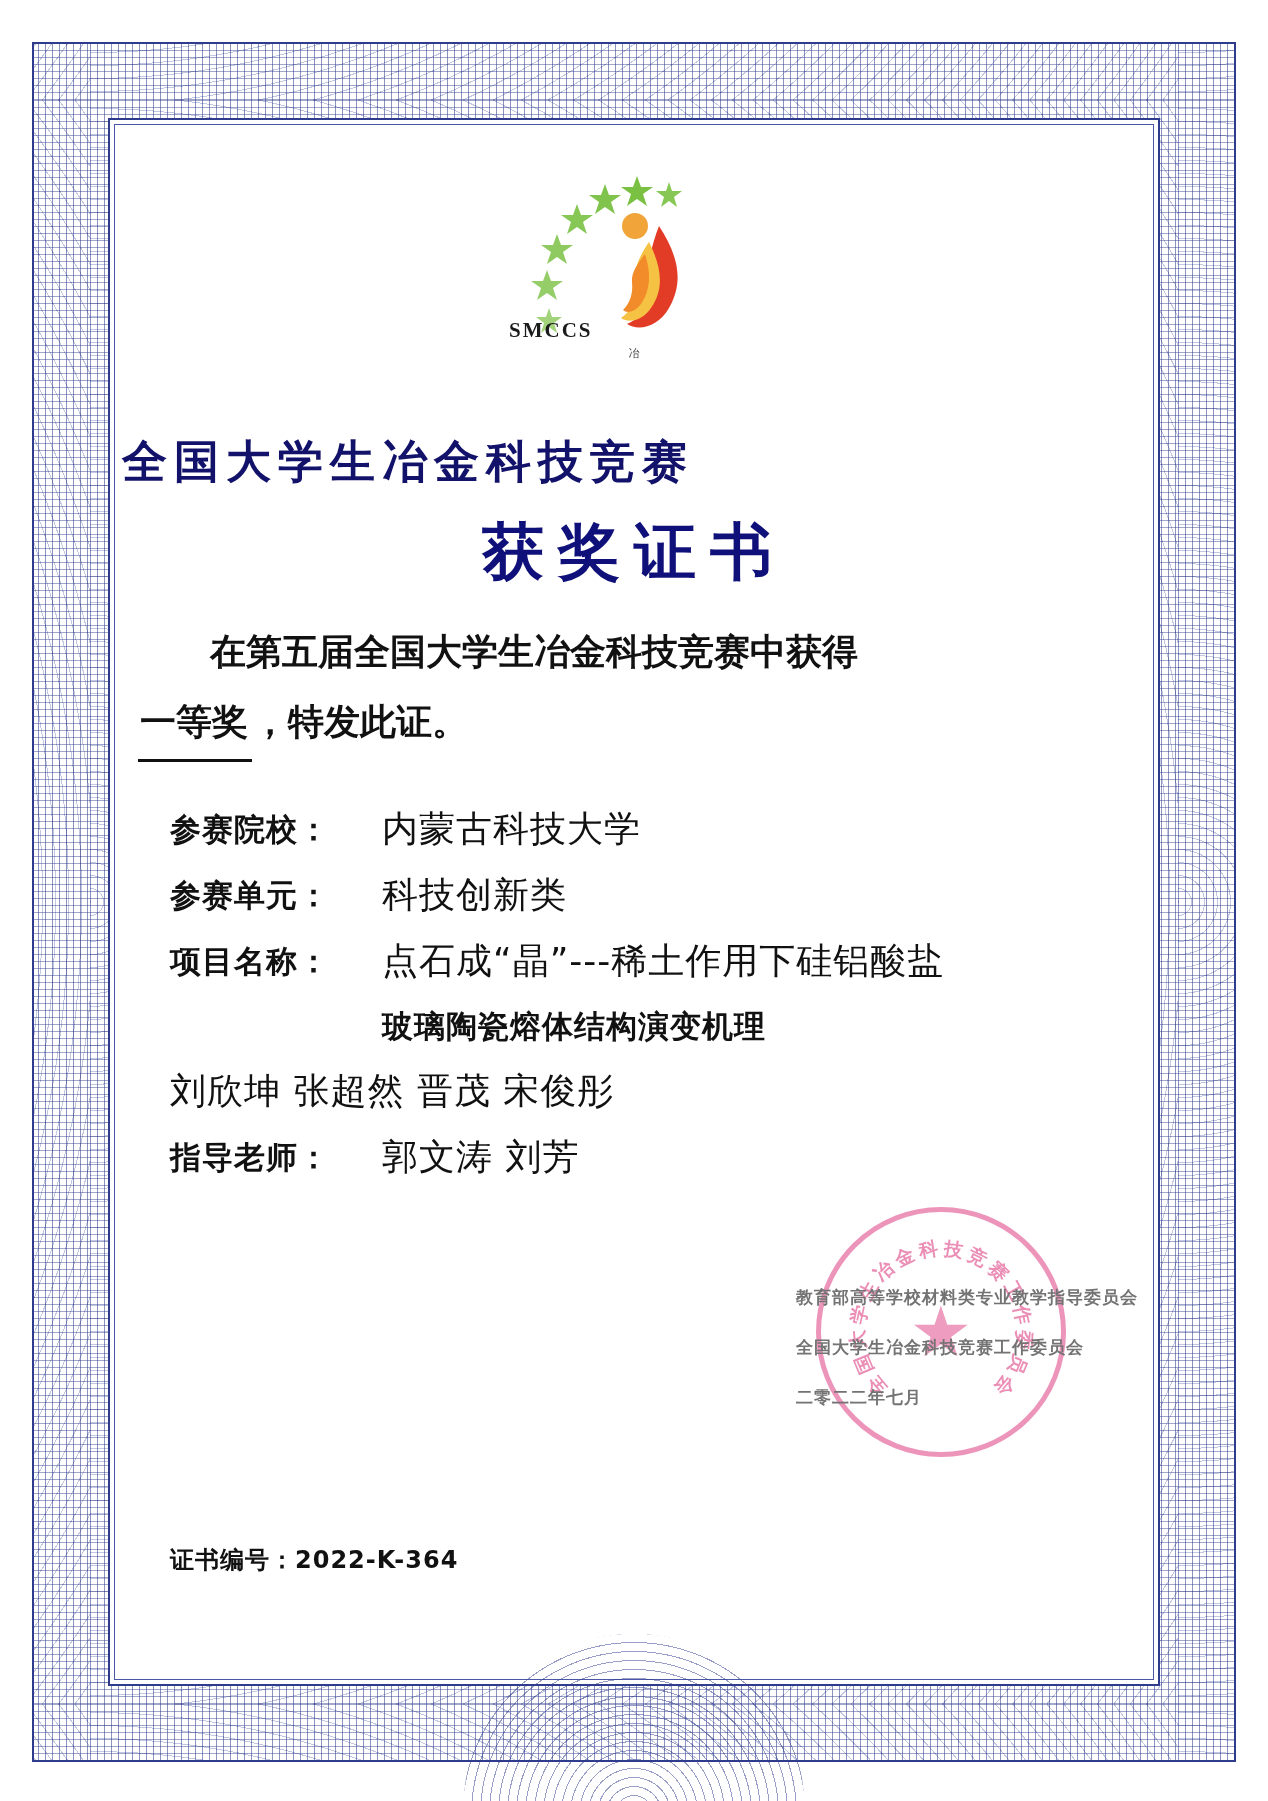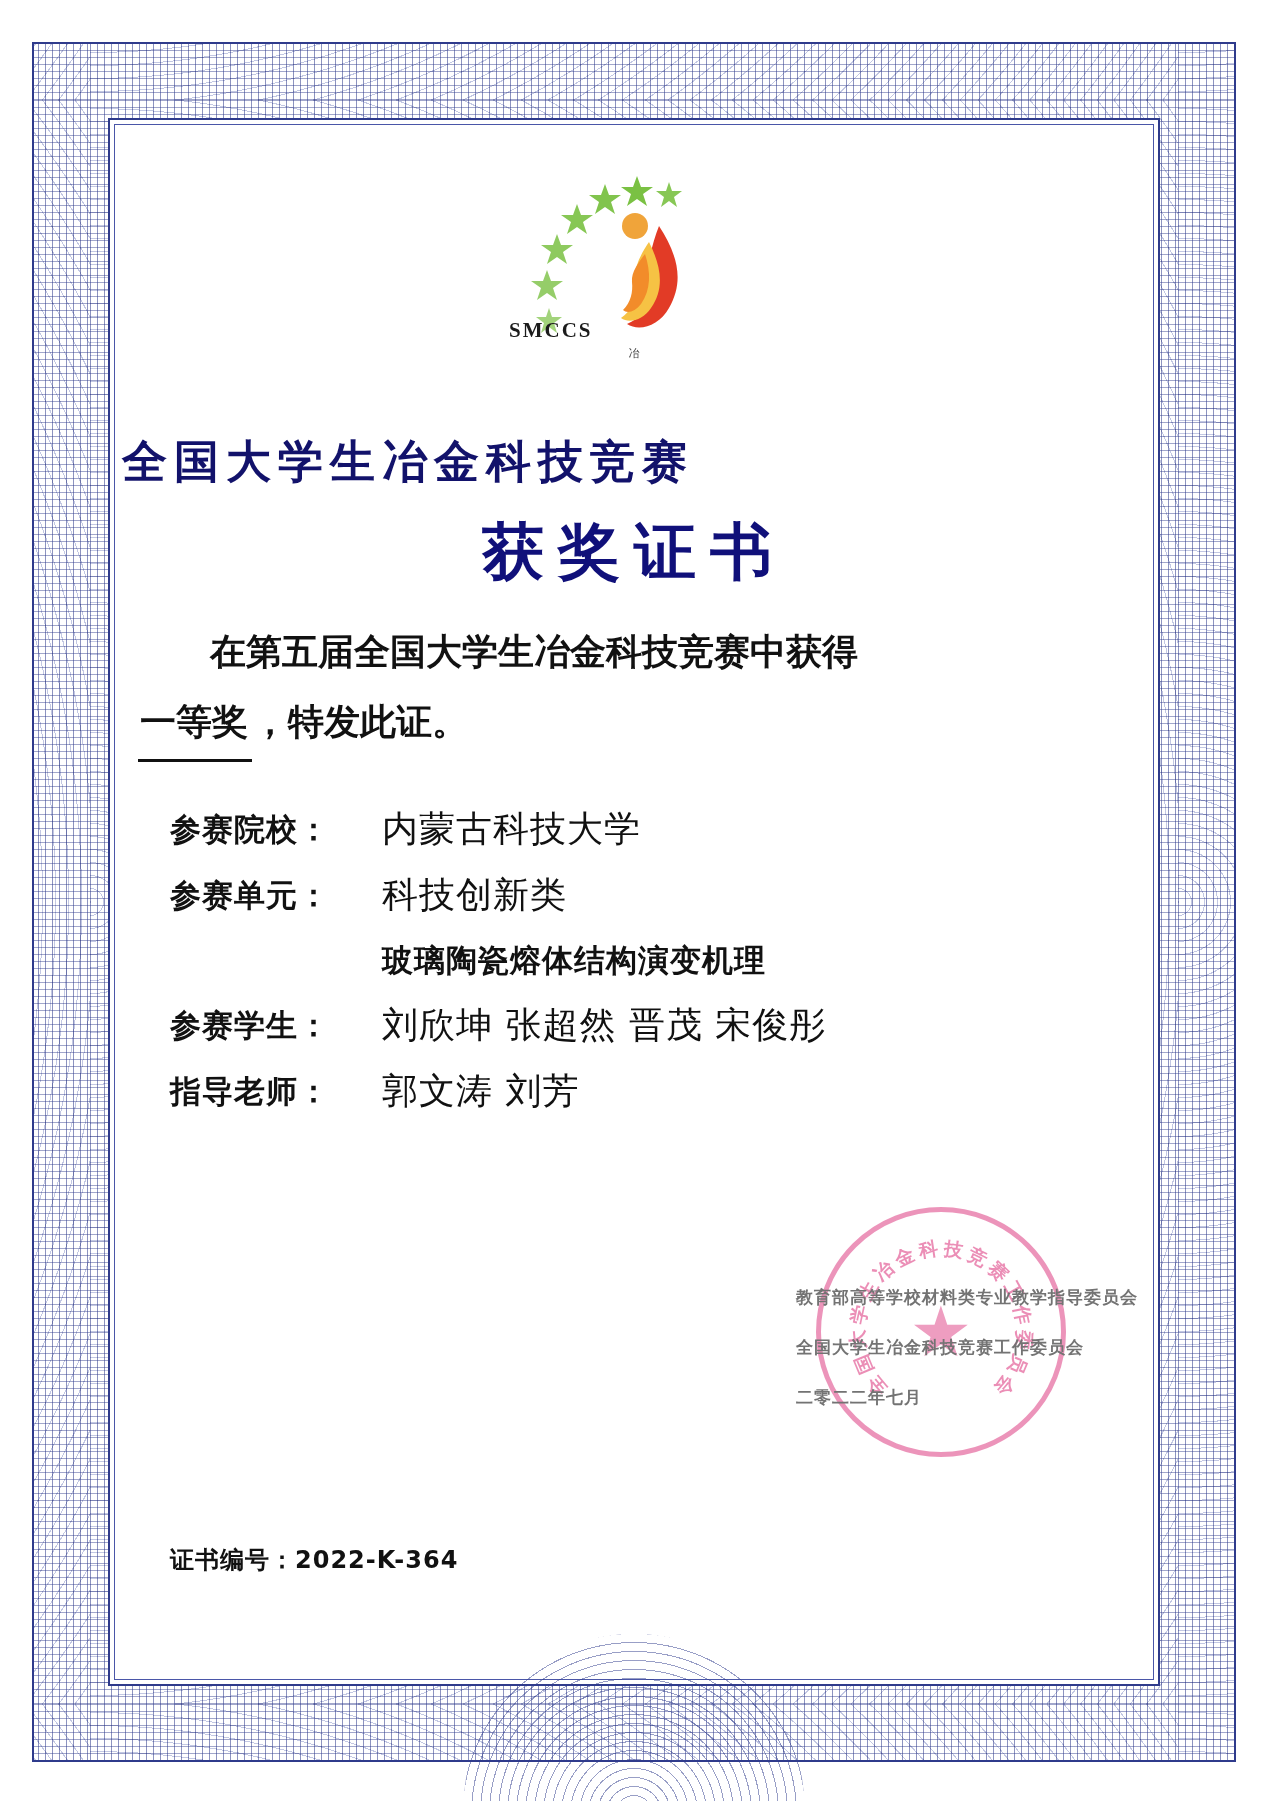"项目名称：" div.field-row { html: none -> <div> <div>项目名称：</div> <div>点石成“晶”---稀土作用下硅铝酸盐</div> </div> }
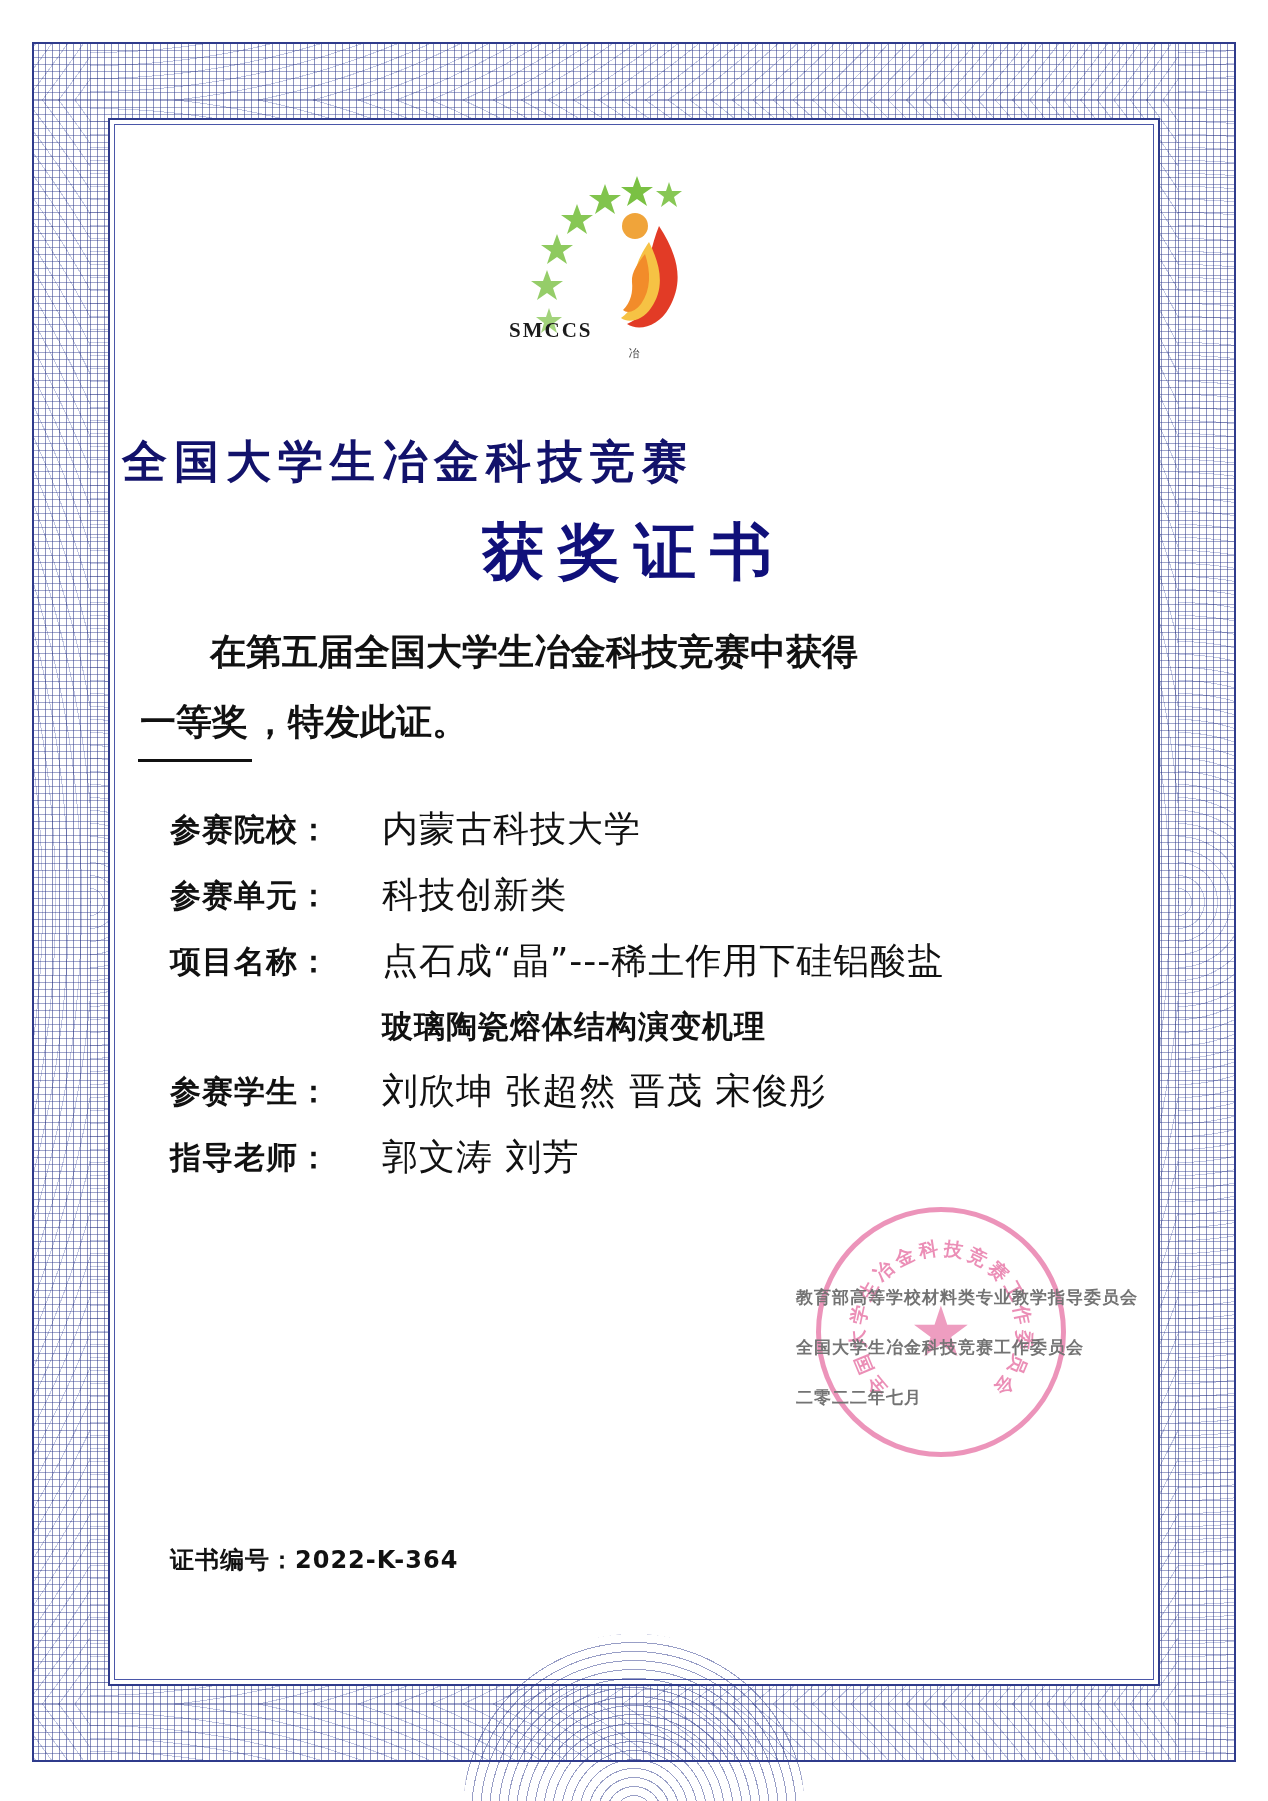"参赛学生：" div.field-label { html: <div>参赛学生：</div> -> none }
